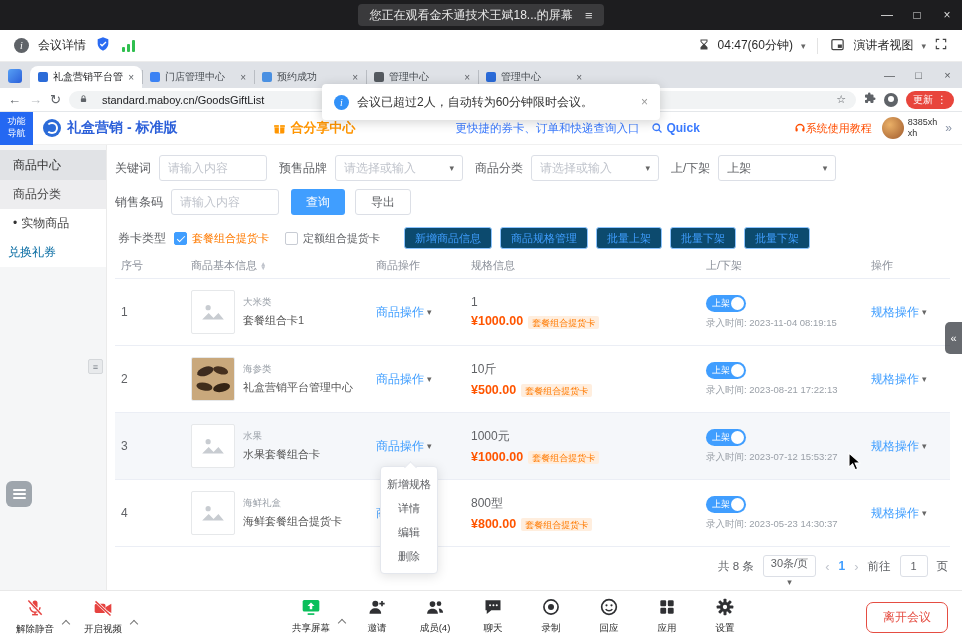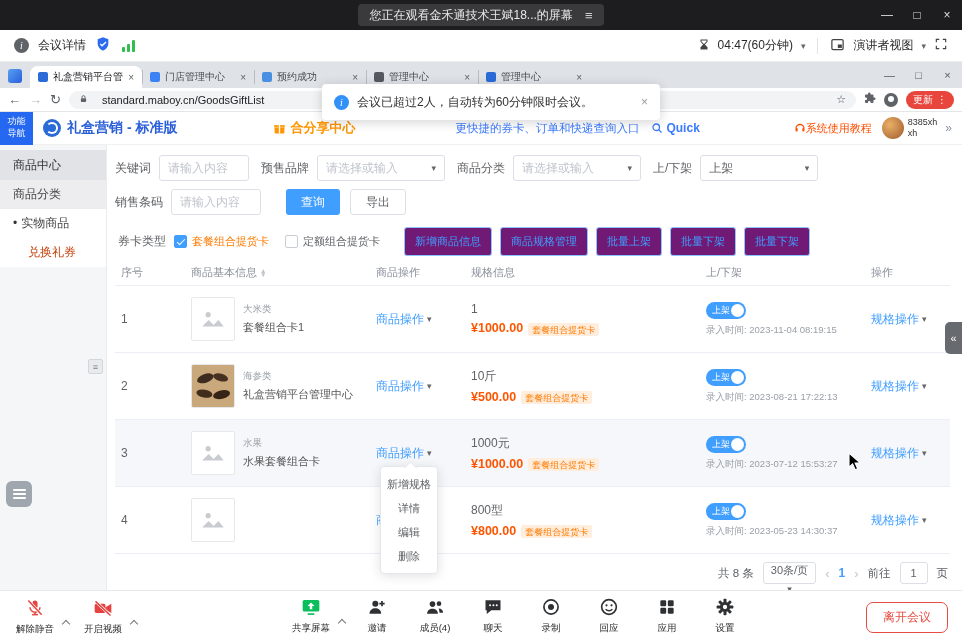"请输入内容" .finput { width: 90px -> 108px }
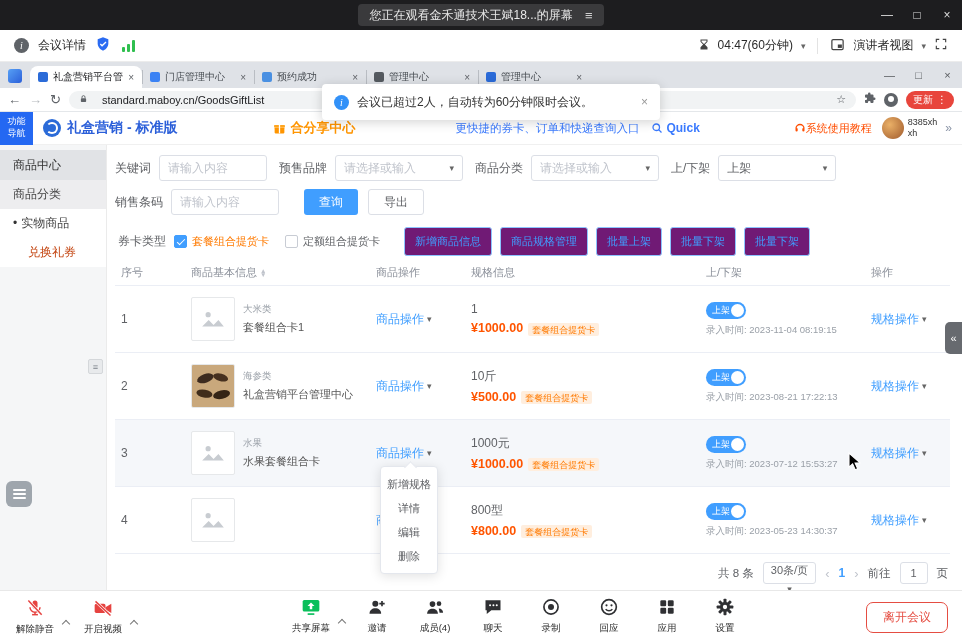"查询" .btn-primary { margin-left: 25px -> 12px }
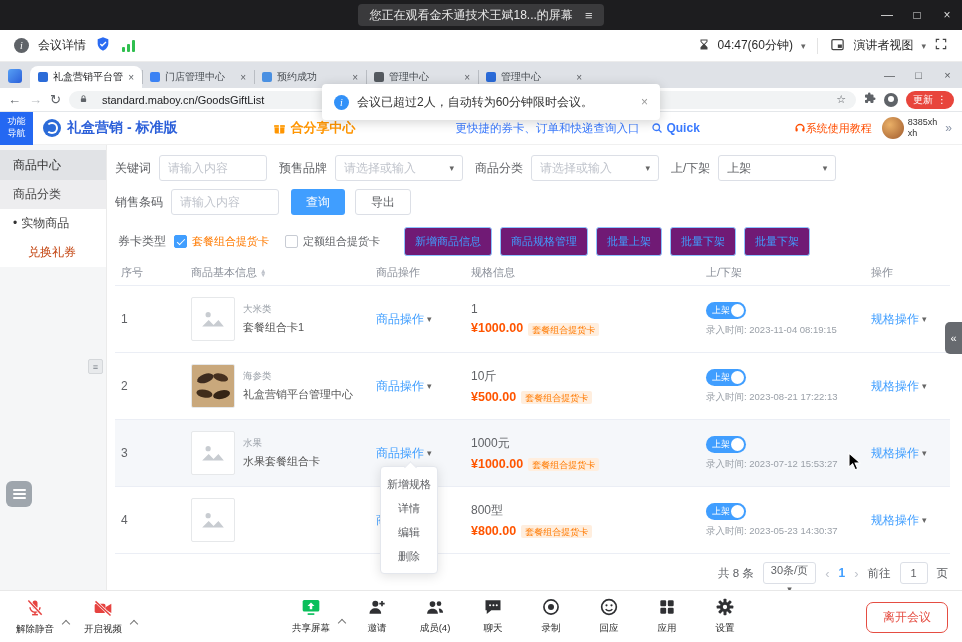"新增商品信息" .btn-plain { background: #701a75 -> #0c4a6e; height: 29px -> 22px }
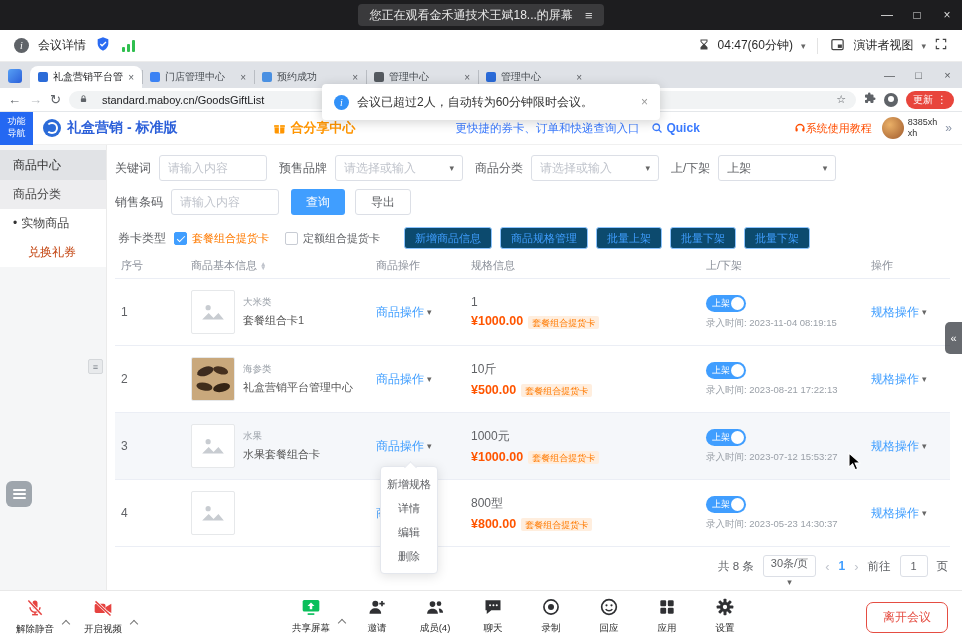"兑换礼券" .sb-item.active { color: #c2410c -> #0369a1; padding-left: 28px -> 8px }
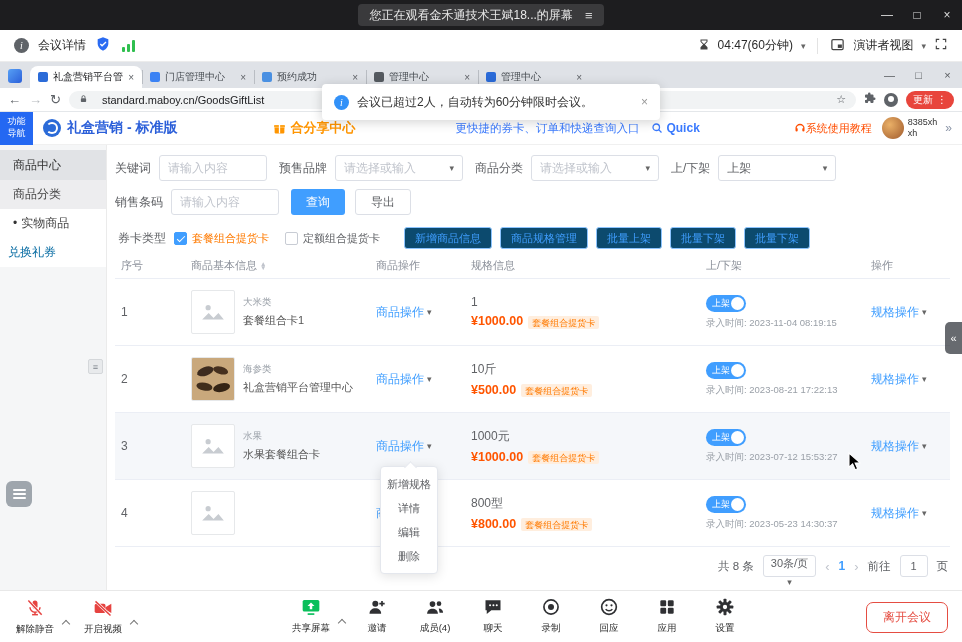"海鲜礼盒" span.ptxt { html: none -> <span> <div>海鲜礼盒</div> <div>海鲜套餐组合提货卡</div> </span> }
